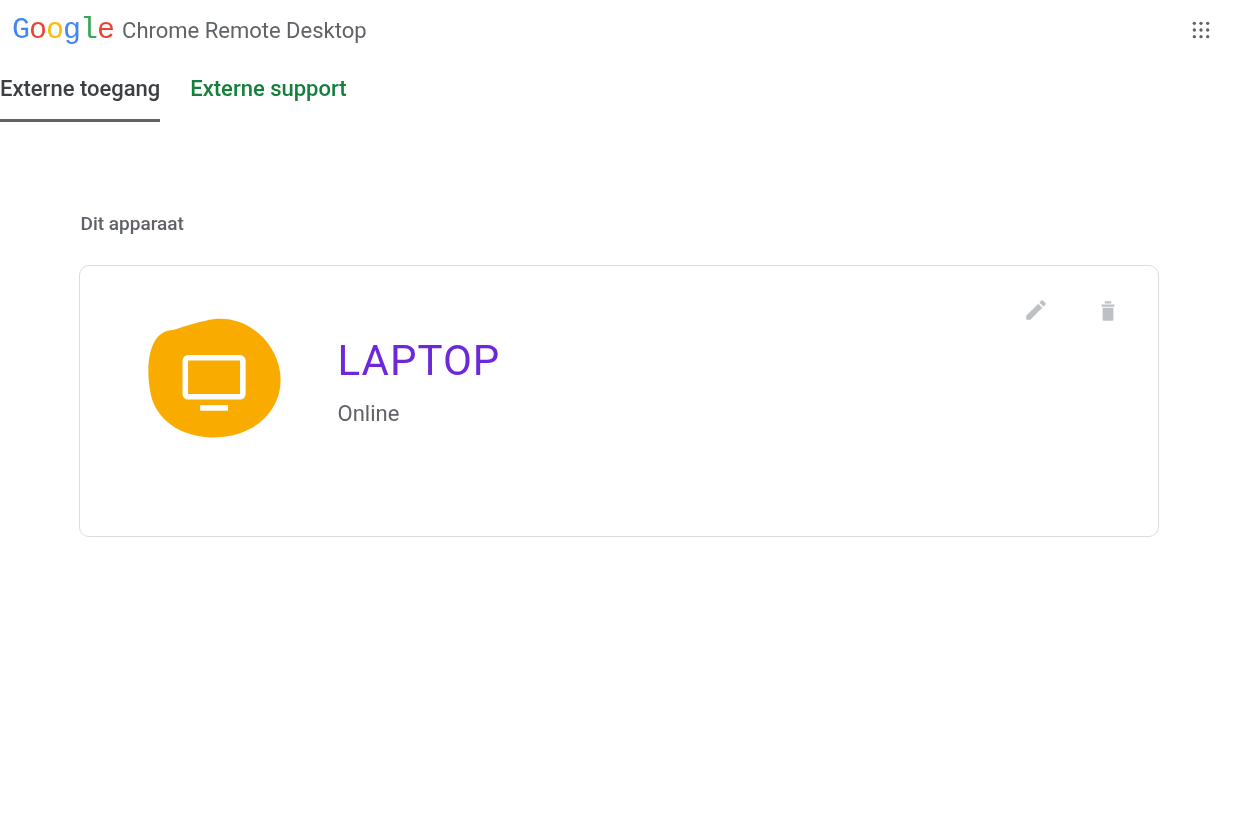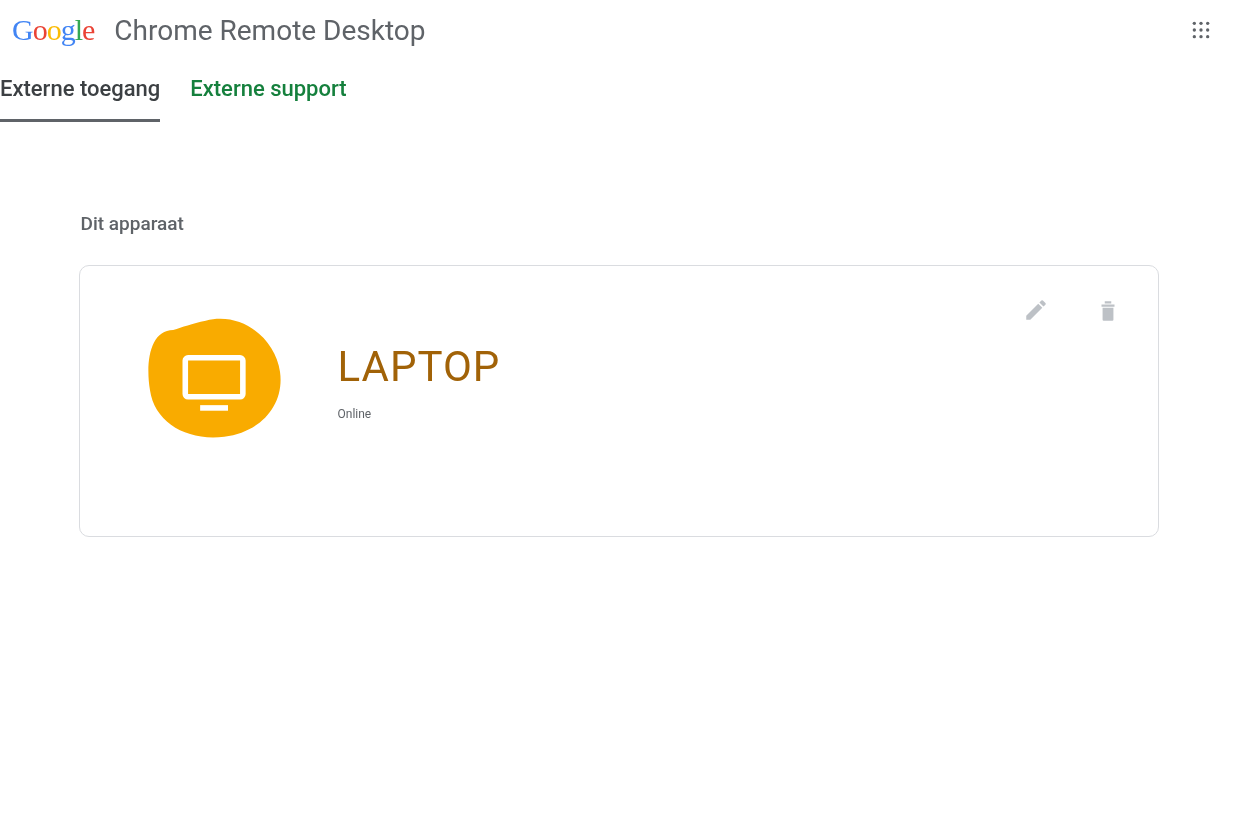"Google" .google-logo { font-family: Liberation Serif, serif -> Liberation Mono, monospace }
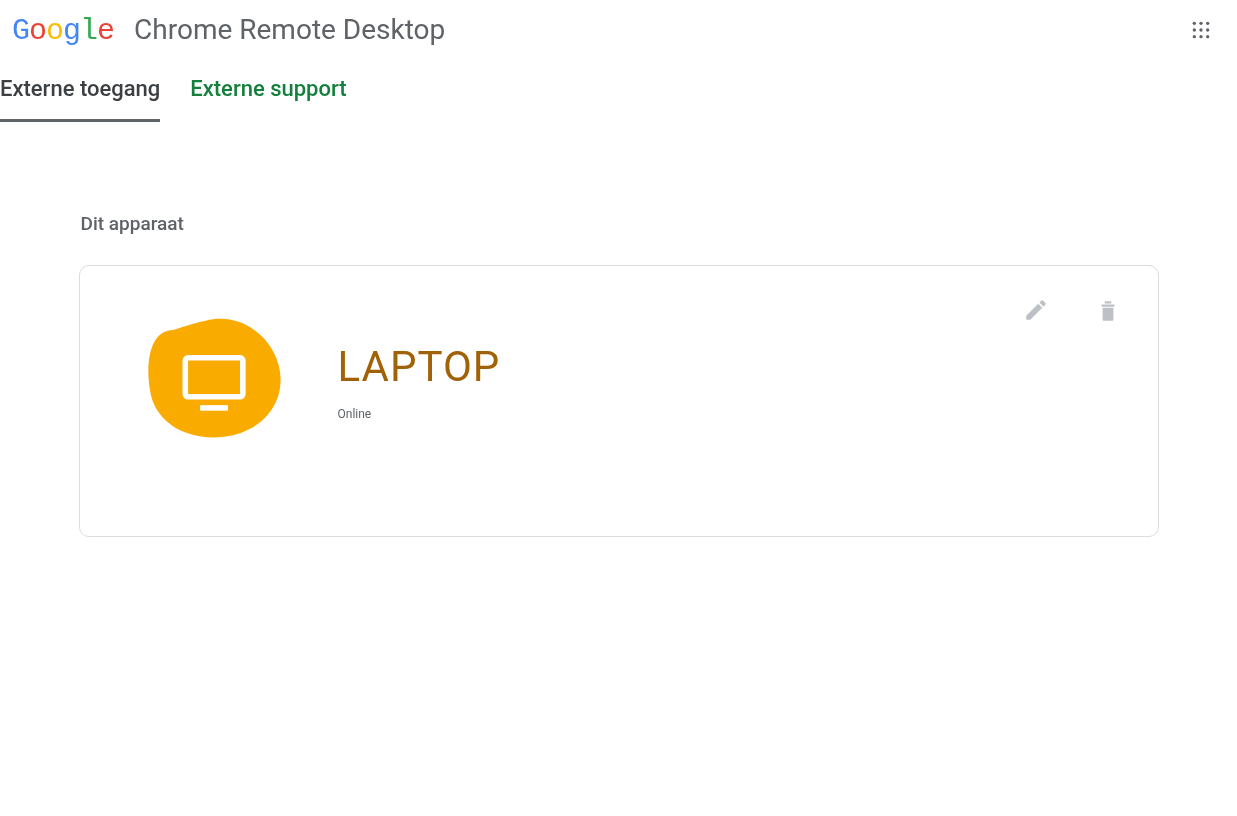"Chrome Remote Desktop" .app-title { font-size: 28px -> 22px; margin-left: 14px -> 2px }
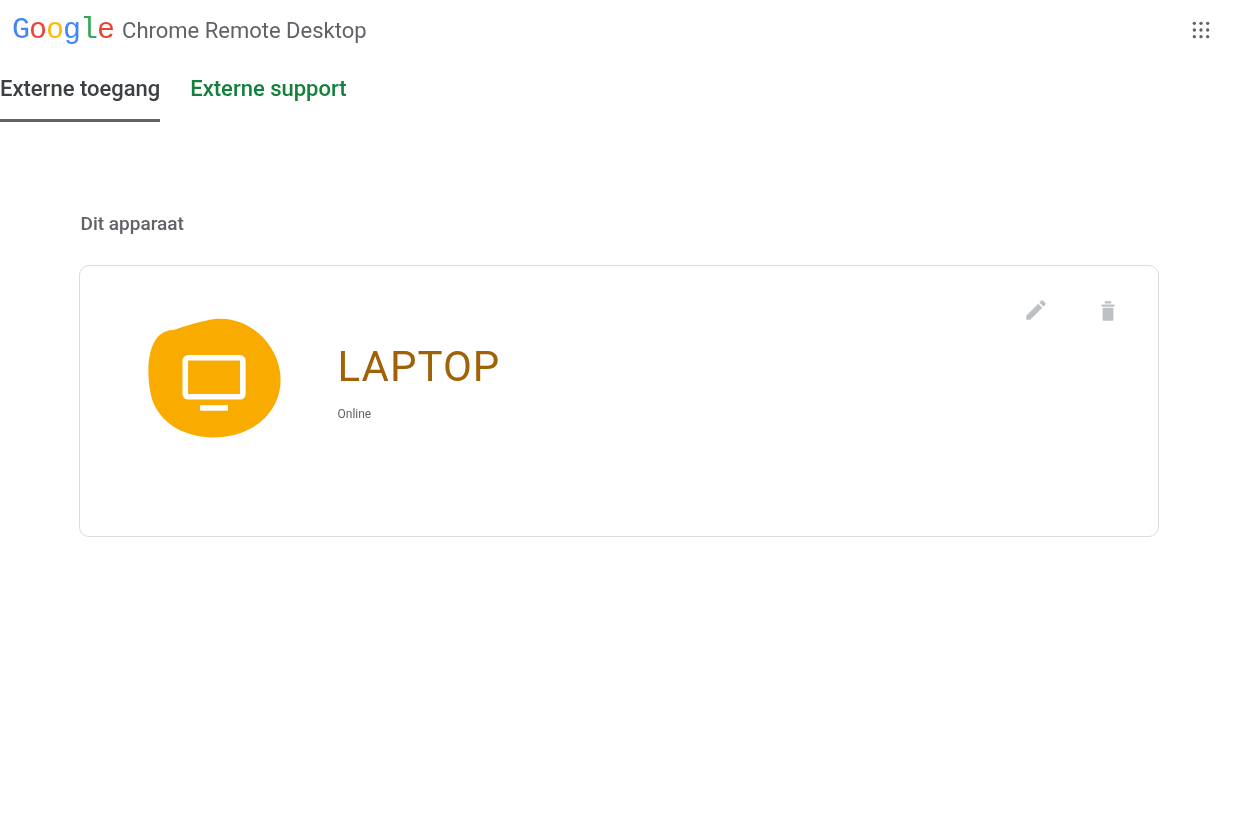"LAPTOP" .device-name { color: #a16207 -> #6d28d9 }
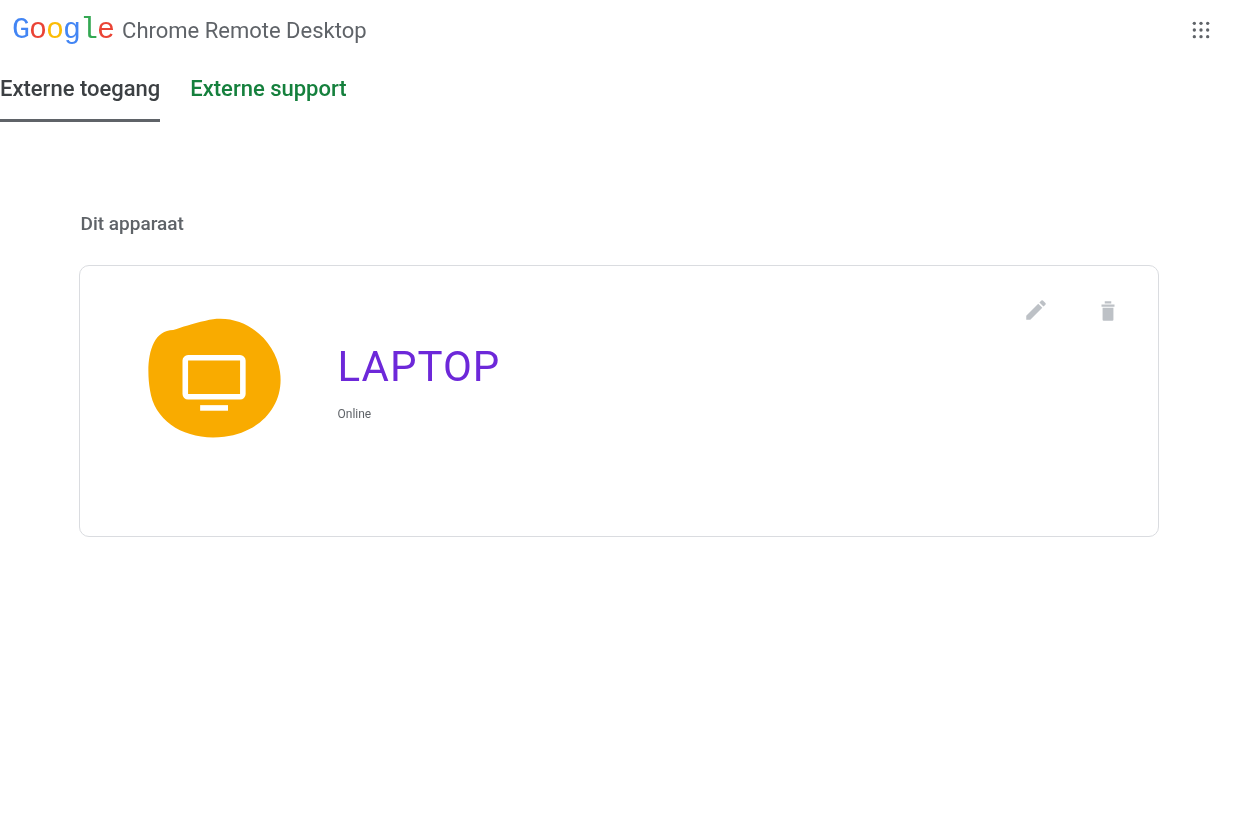"Online" .device-status { font-size: 12px -> 22px }
